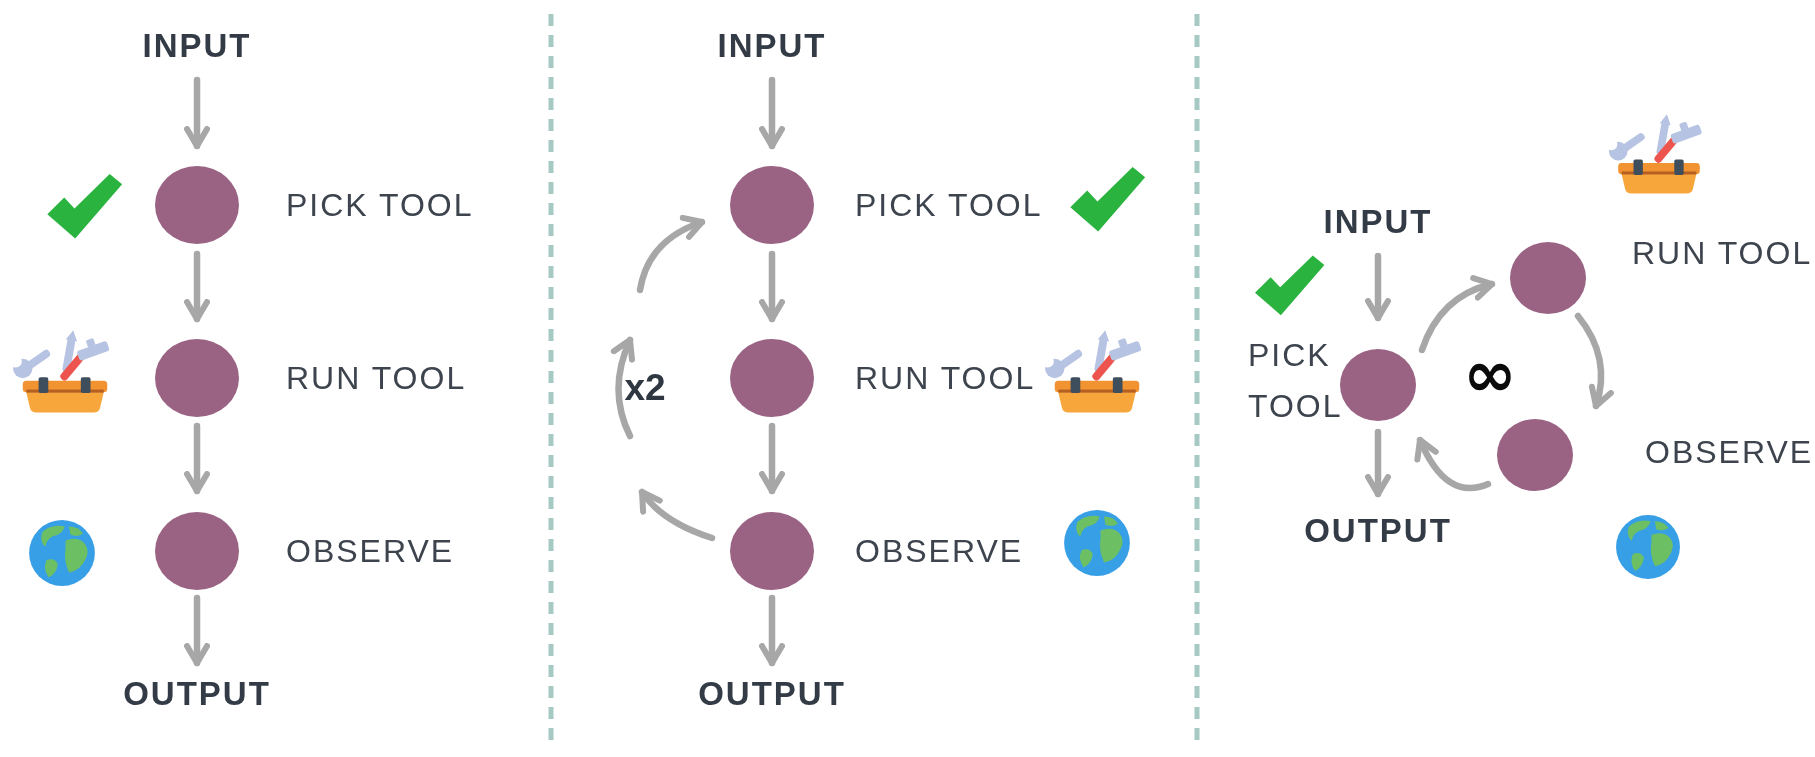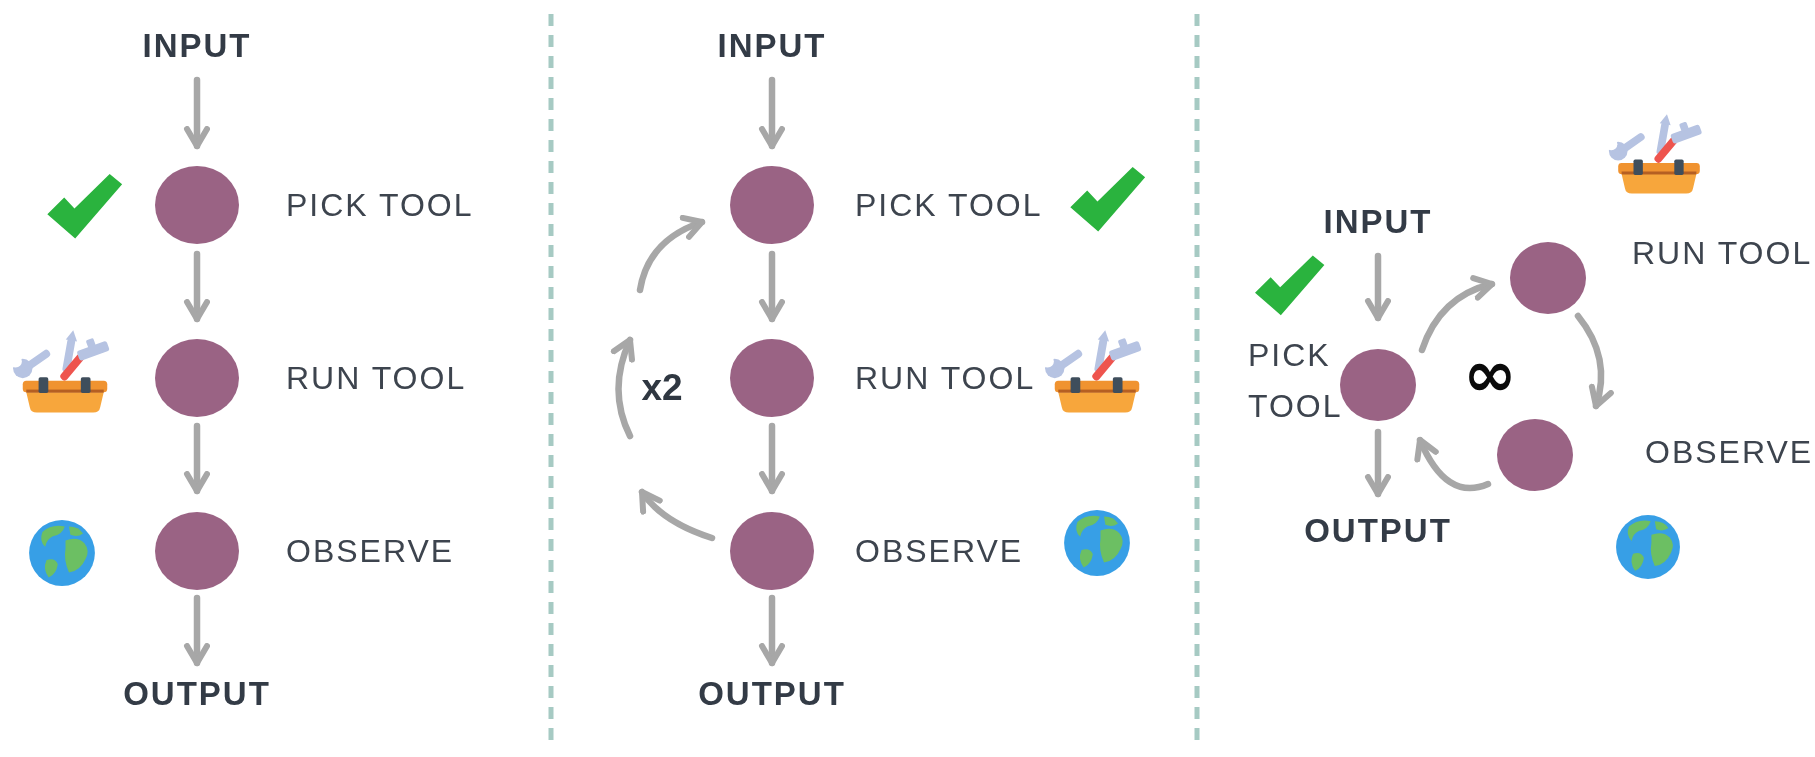"x2" div.loop-count { left: 662px -> 645px }
